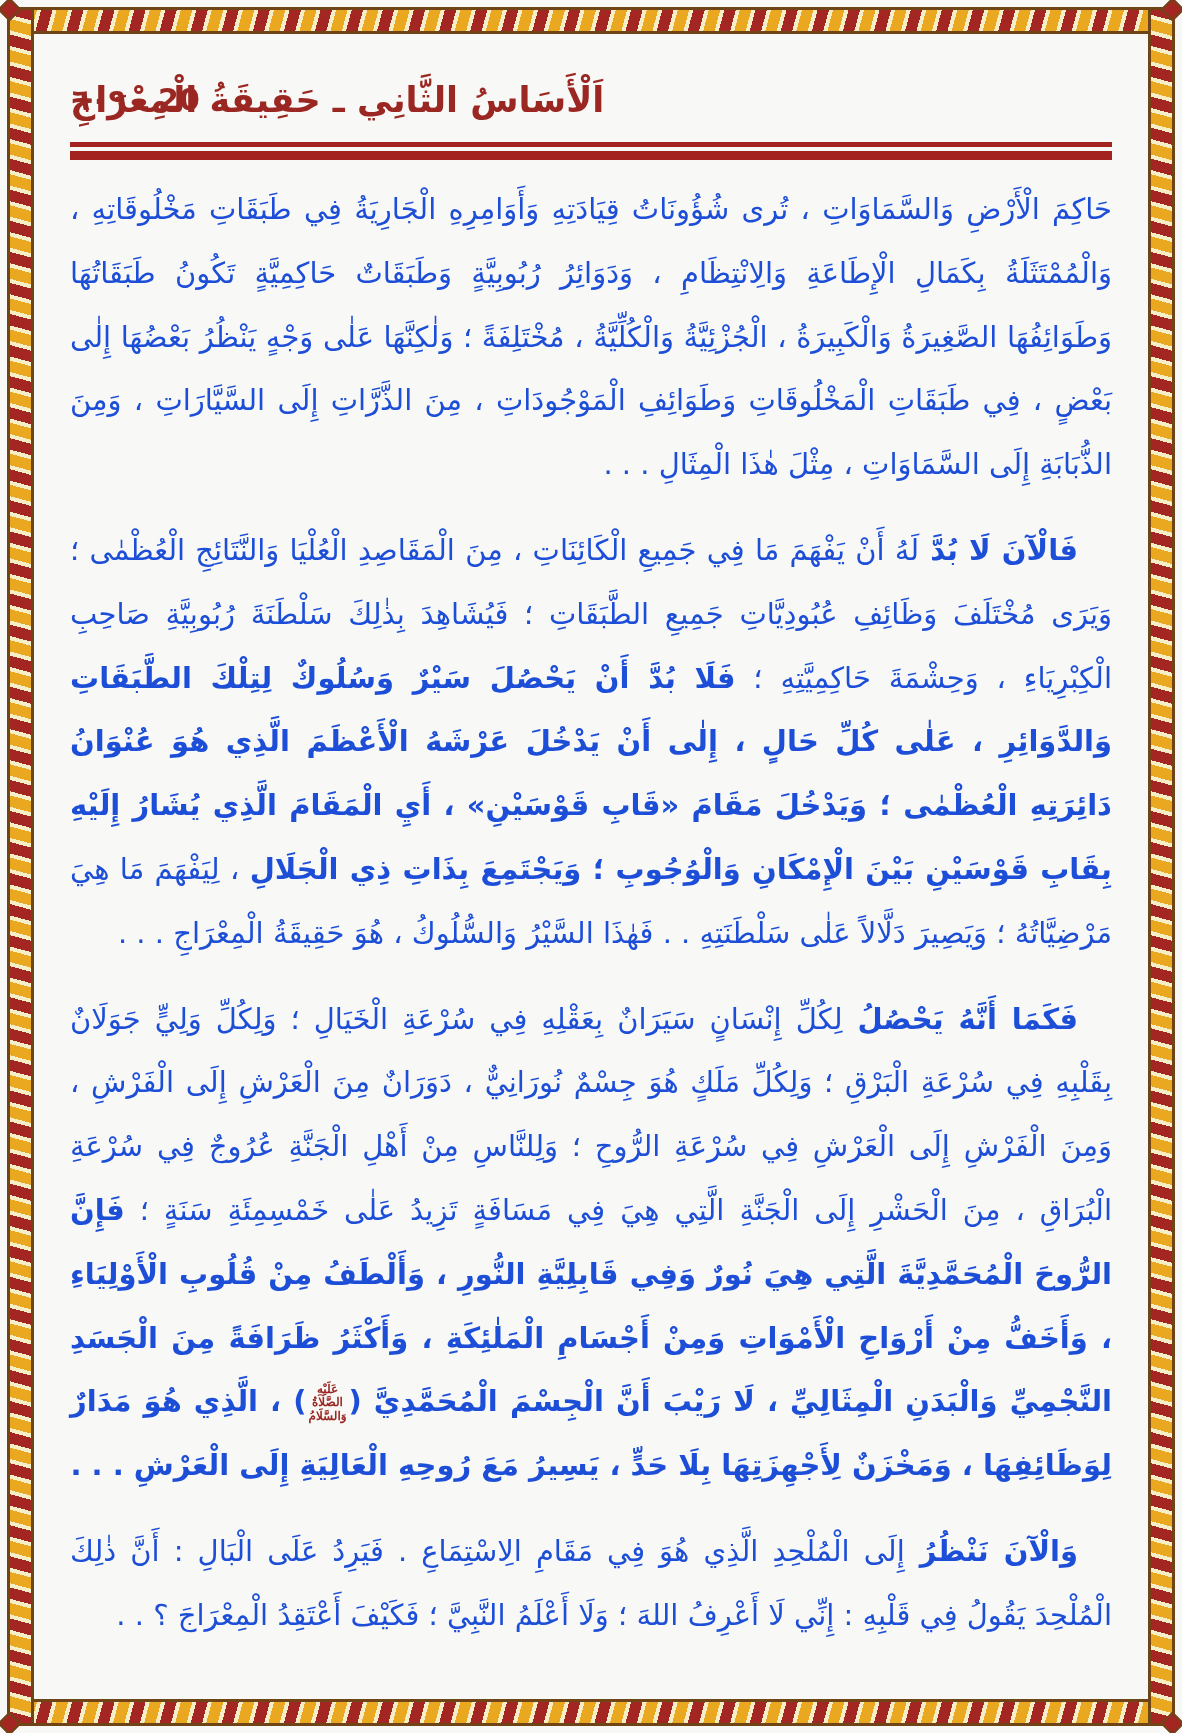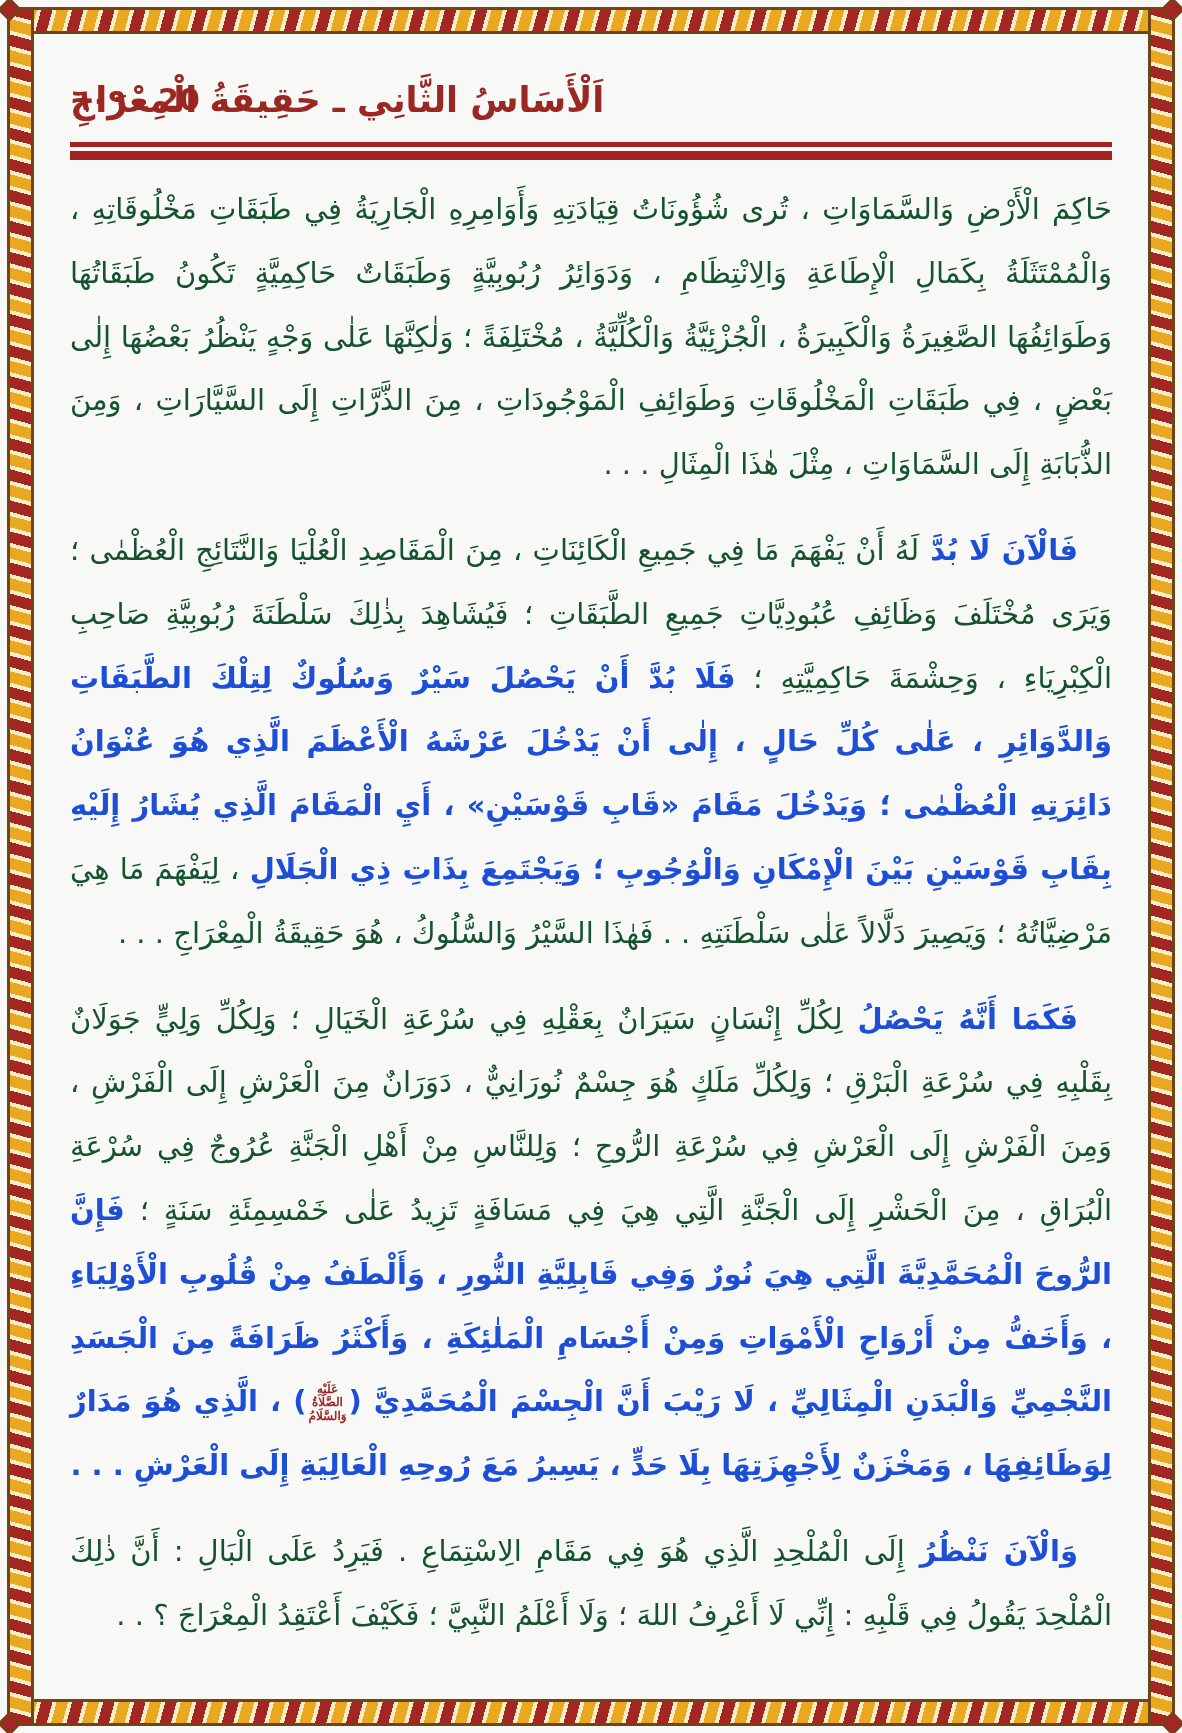"حَاكِمَ الْأَرْضِ وَالسَّمَاوَاتِ ، تُرى" .seg-black { color: #14532d -> #1d4ed8 }
